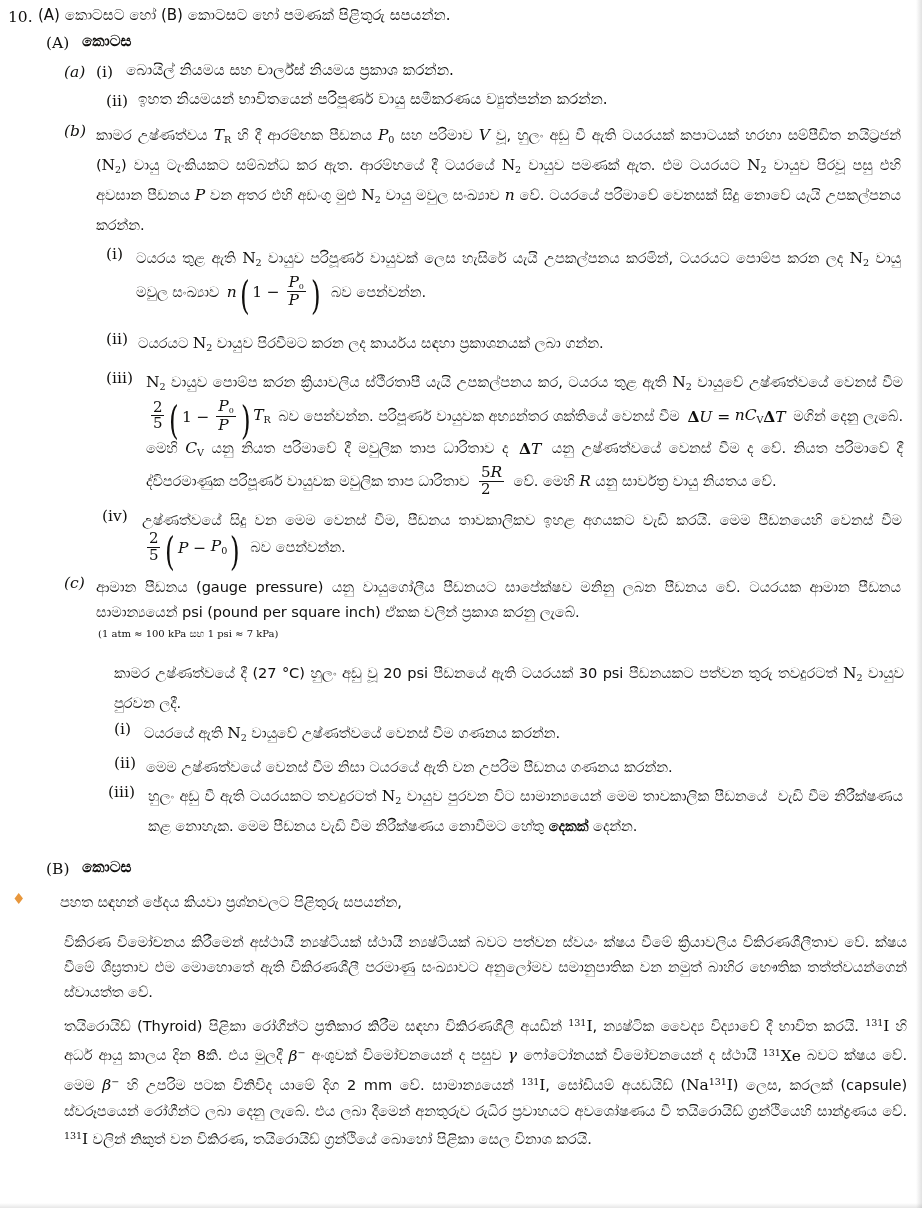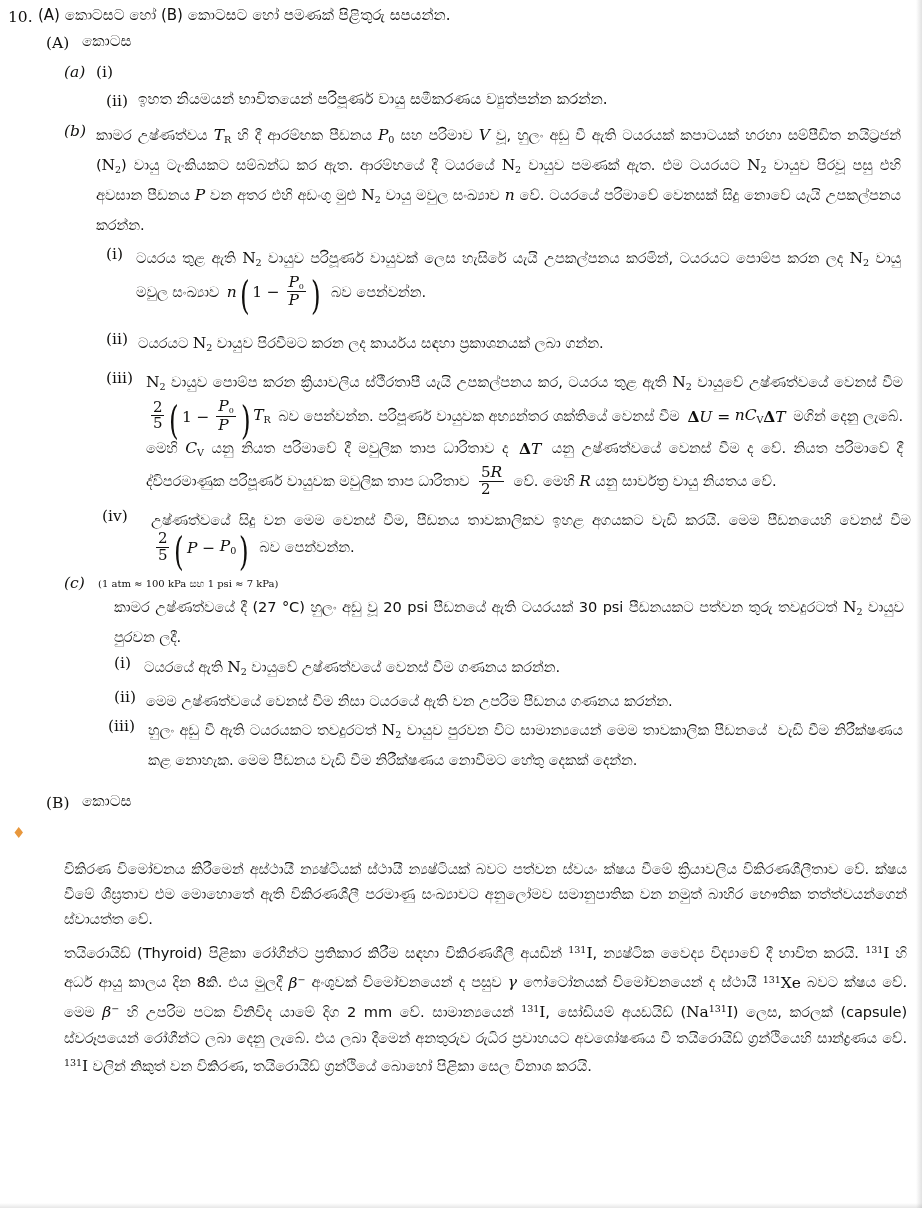"කොටස" .bold-sin { font-weight: 400 -> 700 }
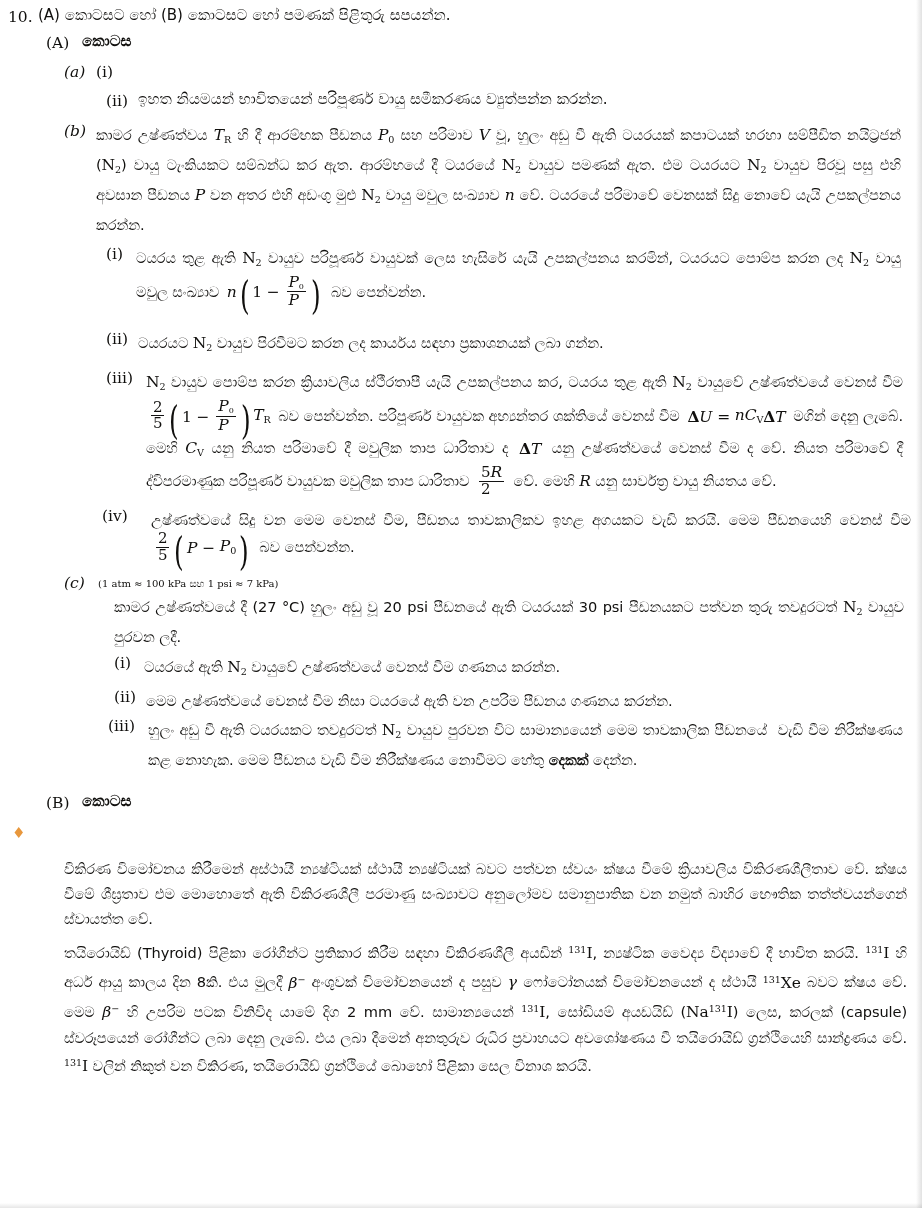"බොයිල් නියමය සහ චාර්ල්ස් නියමය" div.sin { html: none -> <div>බොයිල් නියමය සහ චාර්ල්ස් නියමය ප්‍රකාශ කරන්න.</div> }
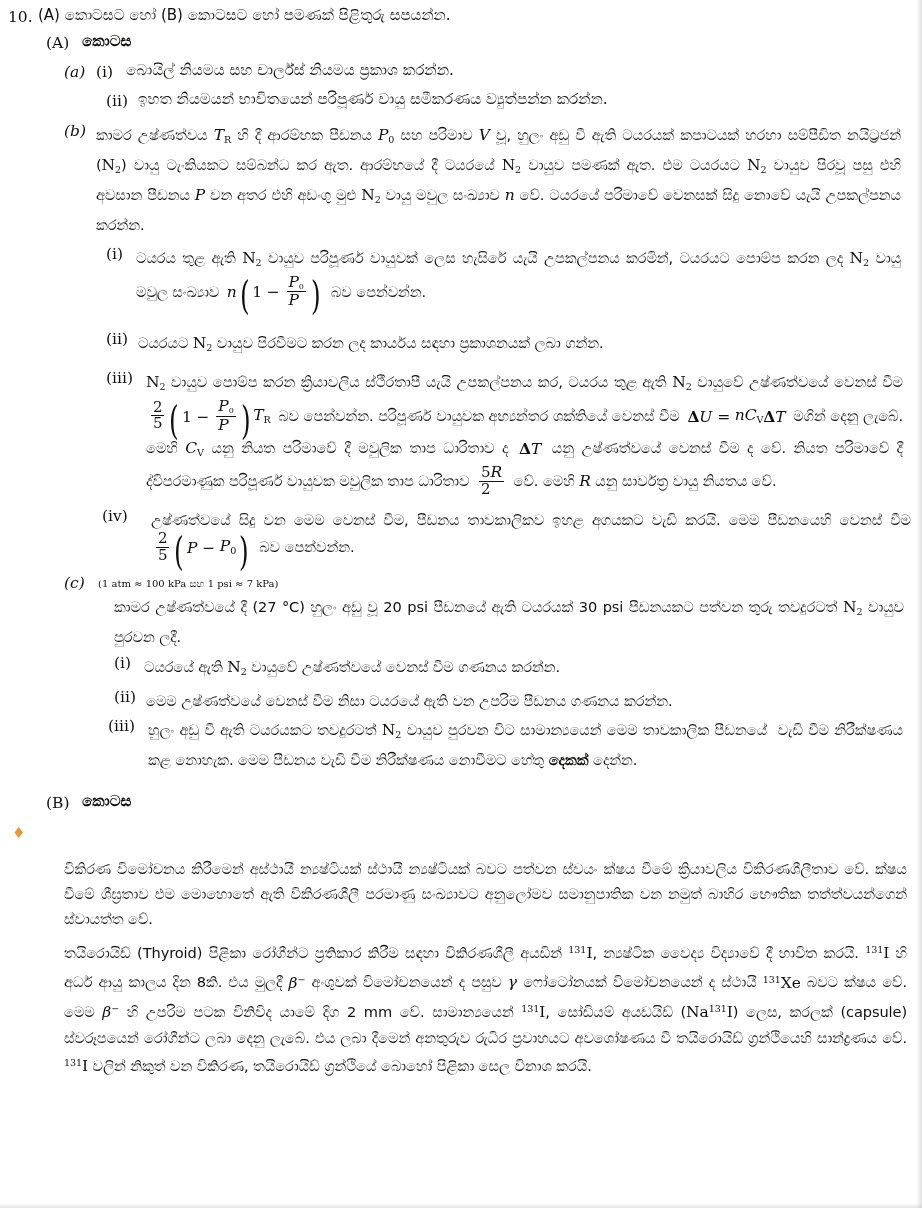"(iv)" div.row { gap: 9px -> none }
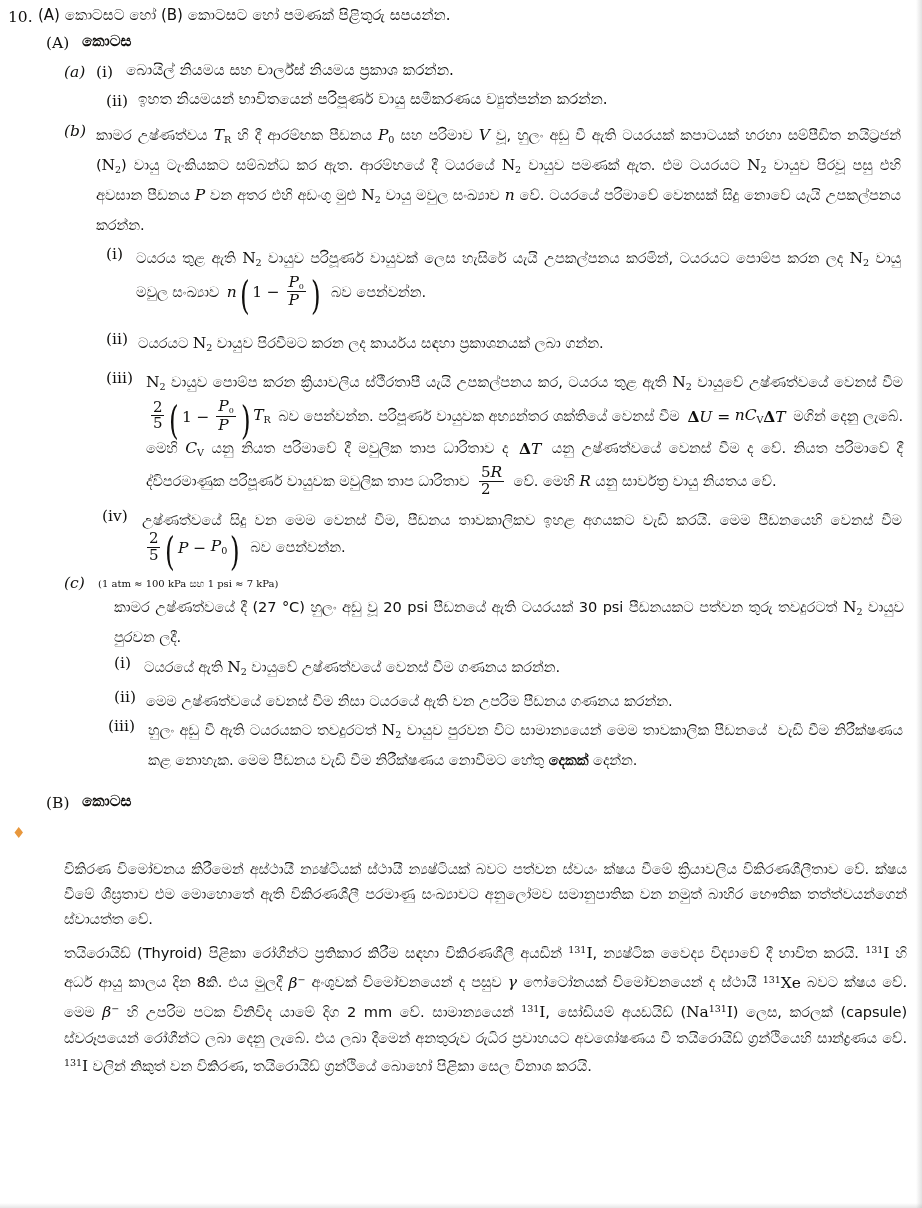"ආමාන පීඩනය (gauge pressure) යනු" div.body-txt { html: none -> <div>ආමාන පීඩනය (gauge pressure) යනු වායුගෝලීය පීඩනයට සාපේක්ෂව මනිනු ලබන පීඩනය වේ. ටයරයක ආමාන පීඩනය සාමාන්‍යයෙන් psi (pound per square inch) ඒකක වලින් ප්‍රකාශ කරනු ලැබේ.</div> }
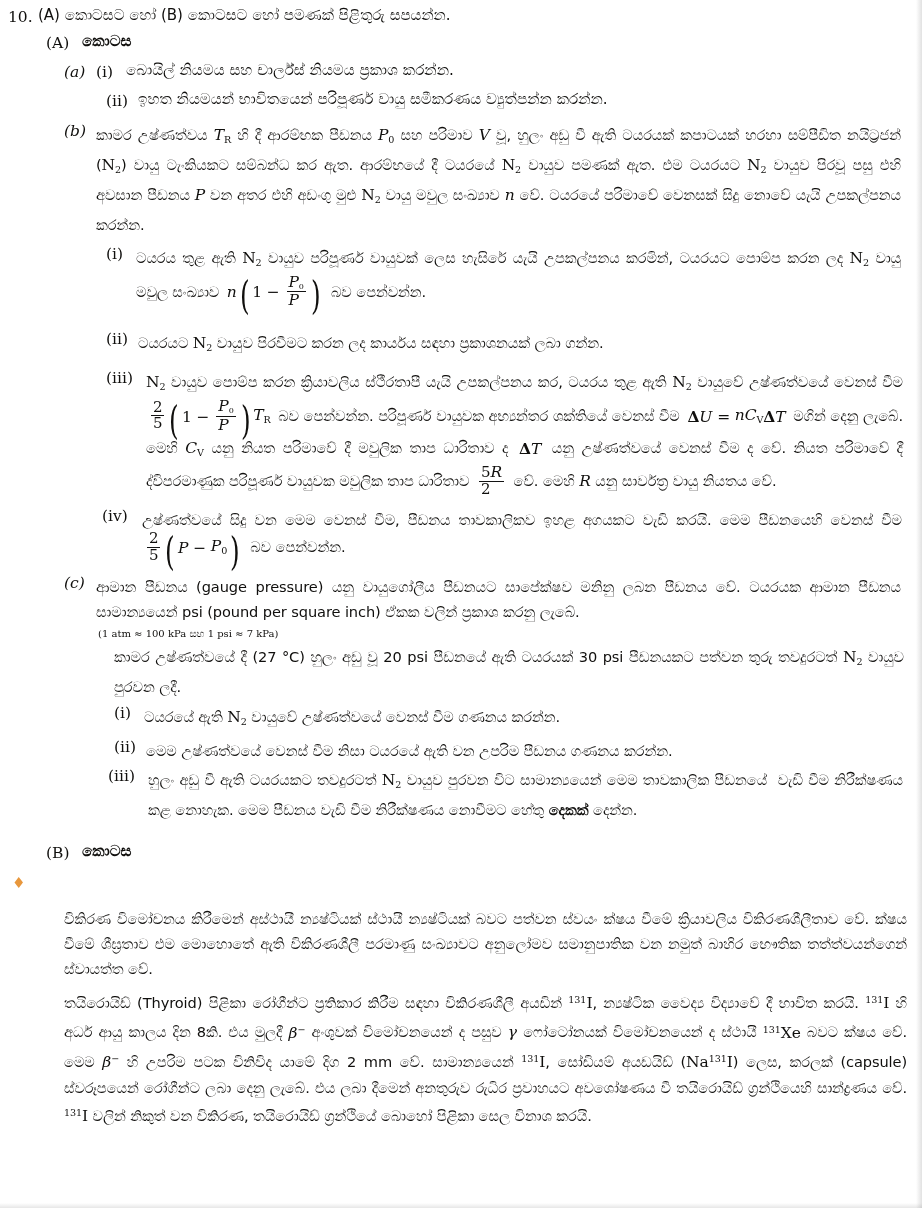"කාමර උෂ්ණත්වයේ දී (27 °C)" div.body-txt { margin-top: 4px -> 20px }
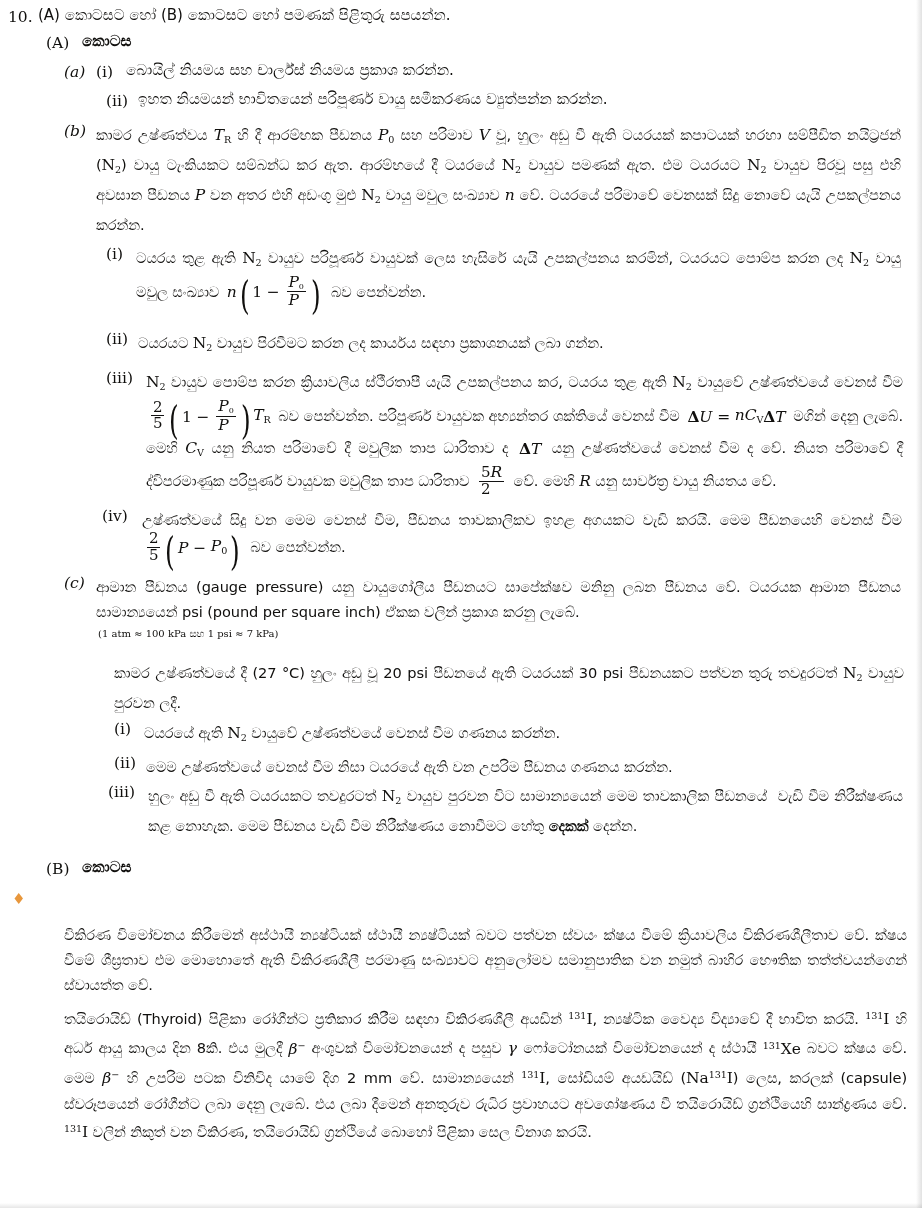"පහත සඳහන් ඡේදය කියවා ප්‍රශ්නවලට" div.body-txt { html: none -> <div>පහත සඳහන් ඡේදය කියවා ප්‍රශ්නවලට පිළිතුරු සපයන්න,</div> }
